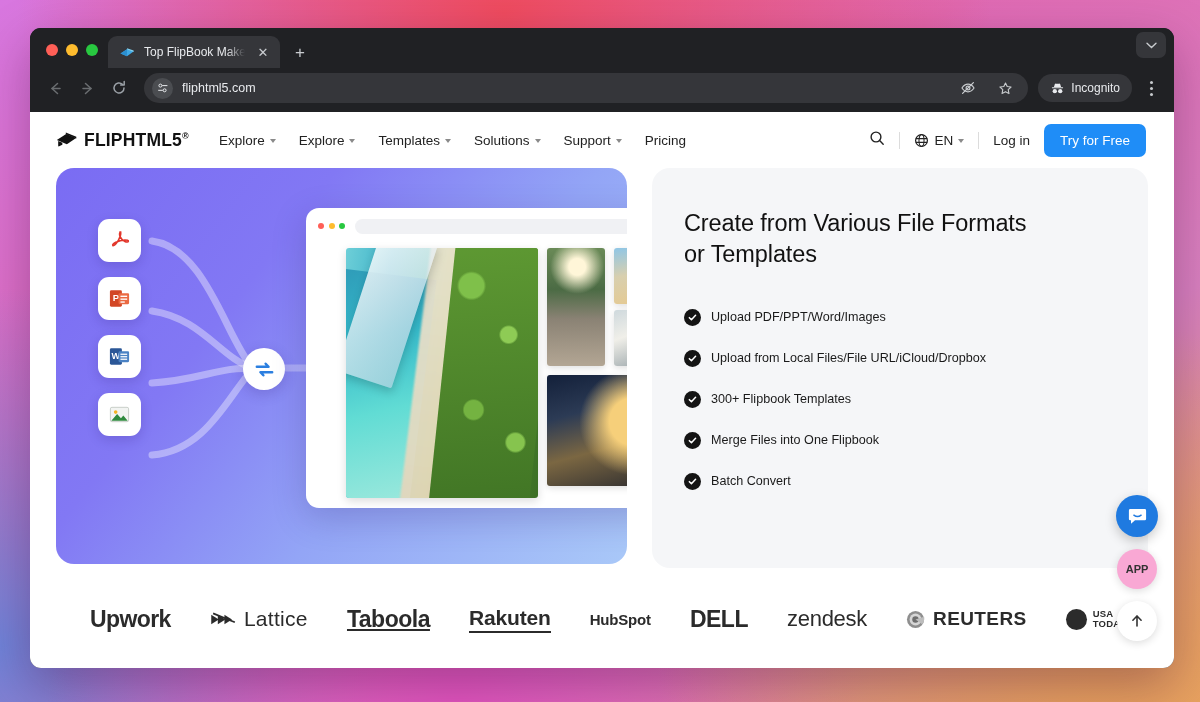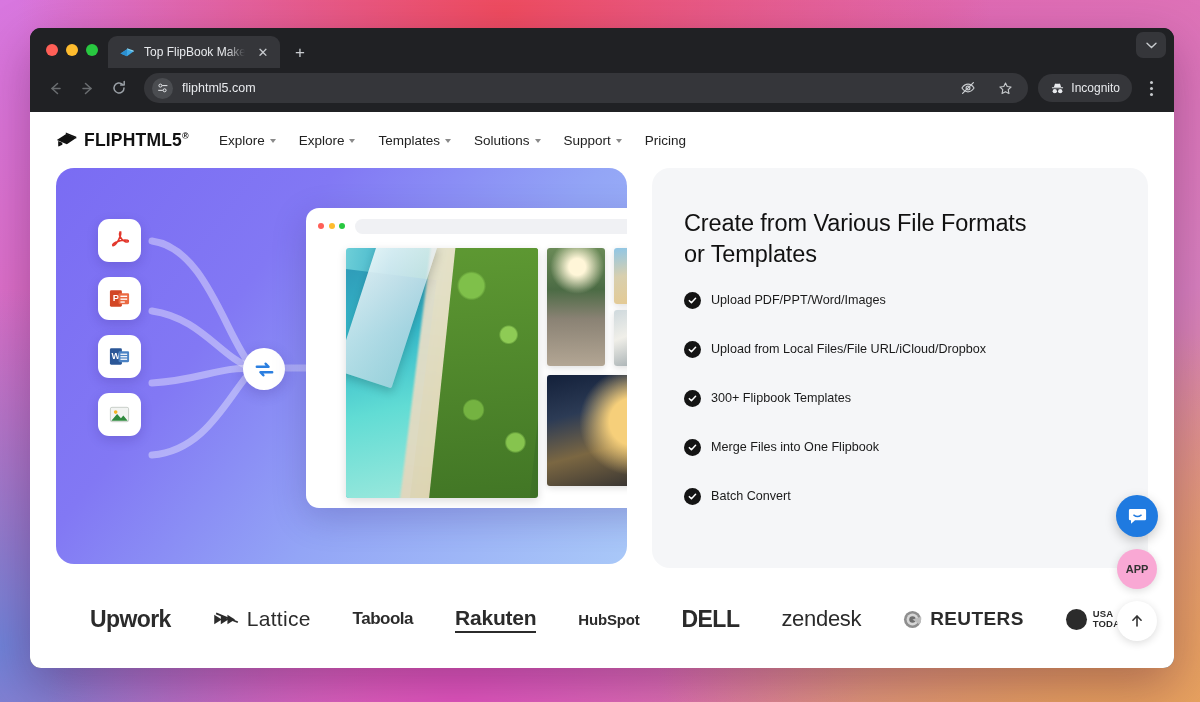"EN" div.nav-right { html: none -> <div> <span> <svg> <circle></circle> <path></path> </svg> </span> <span></span> <div> <svg> <circle></circle> <ellipse></ellipse> <path></path> </svg> <span>EN</span> <span></span> </div> <span></span> <span>Log in</span> <button>Try for Free</button> </div> }
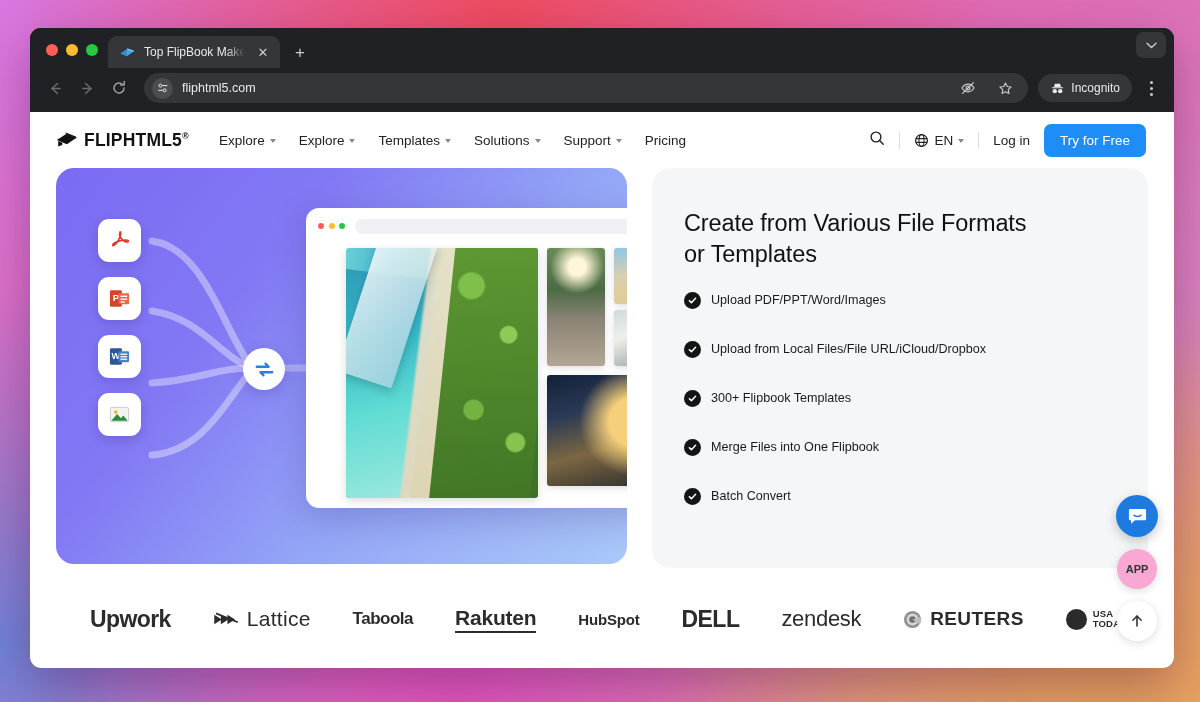"Upload PDF/PPT/Word/Images" .feat-list { gap: 32px -> 24px; margin-top: 21px -> 38px }
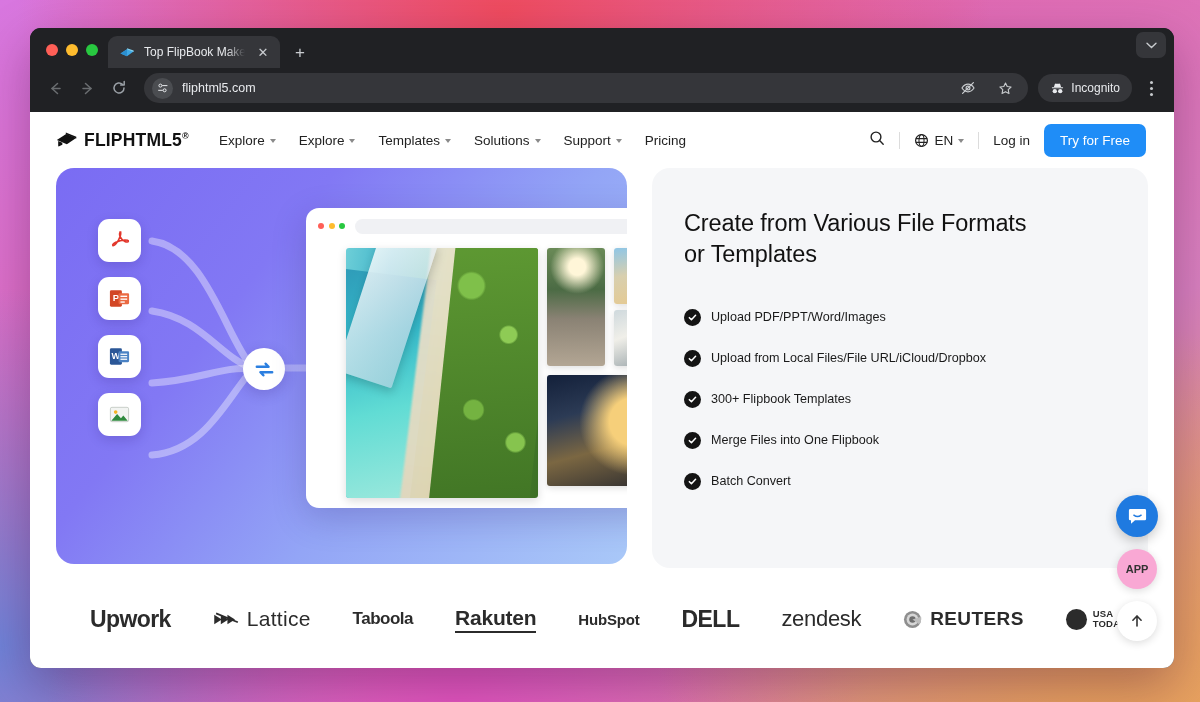"Taboola" .lg-taboola { font-size: 17px -> 23px; text-decoration: none -> underline }
